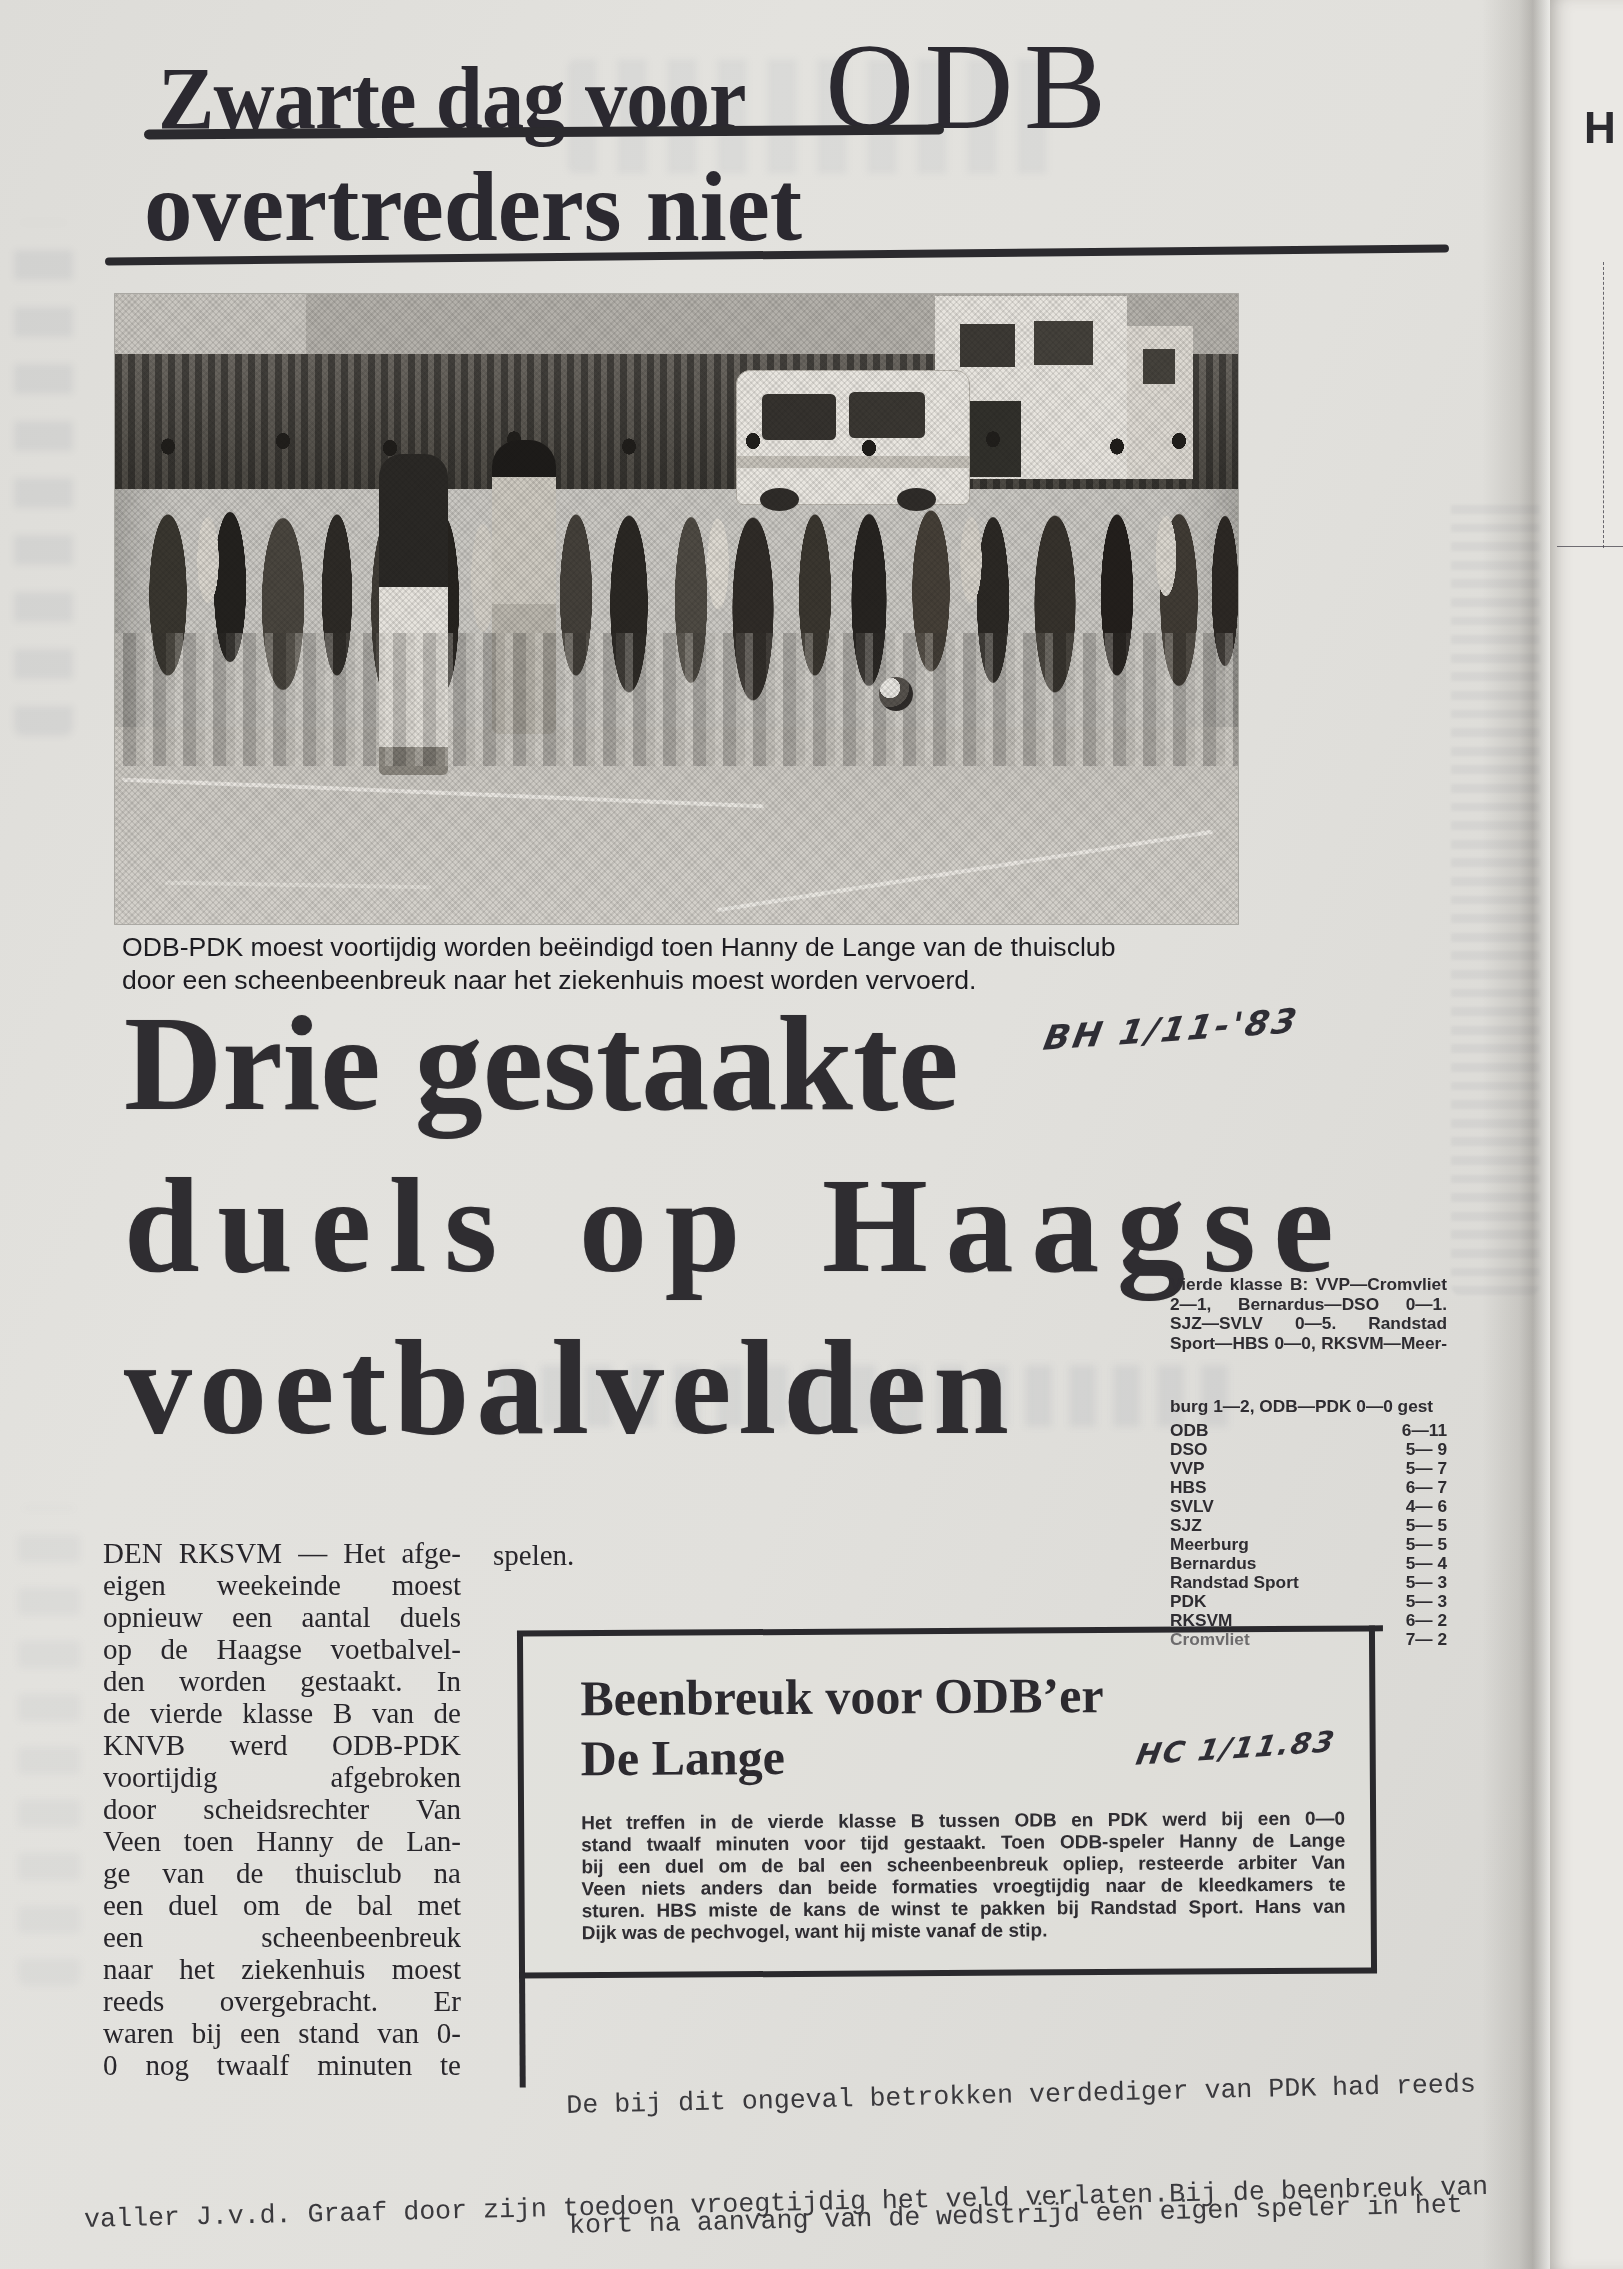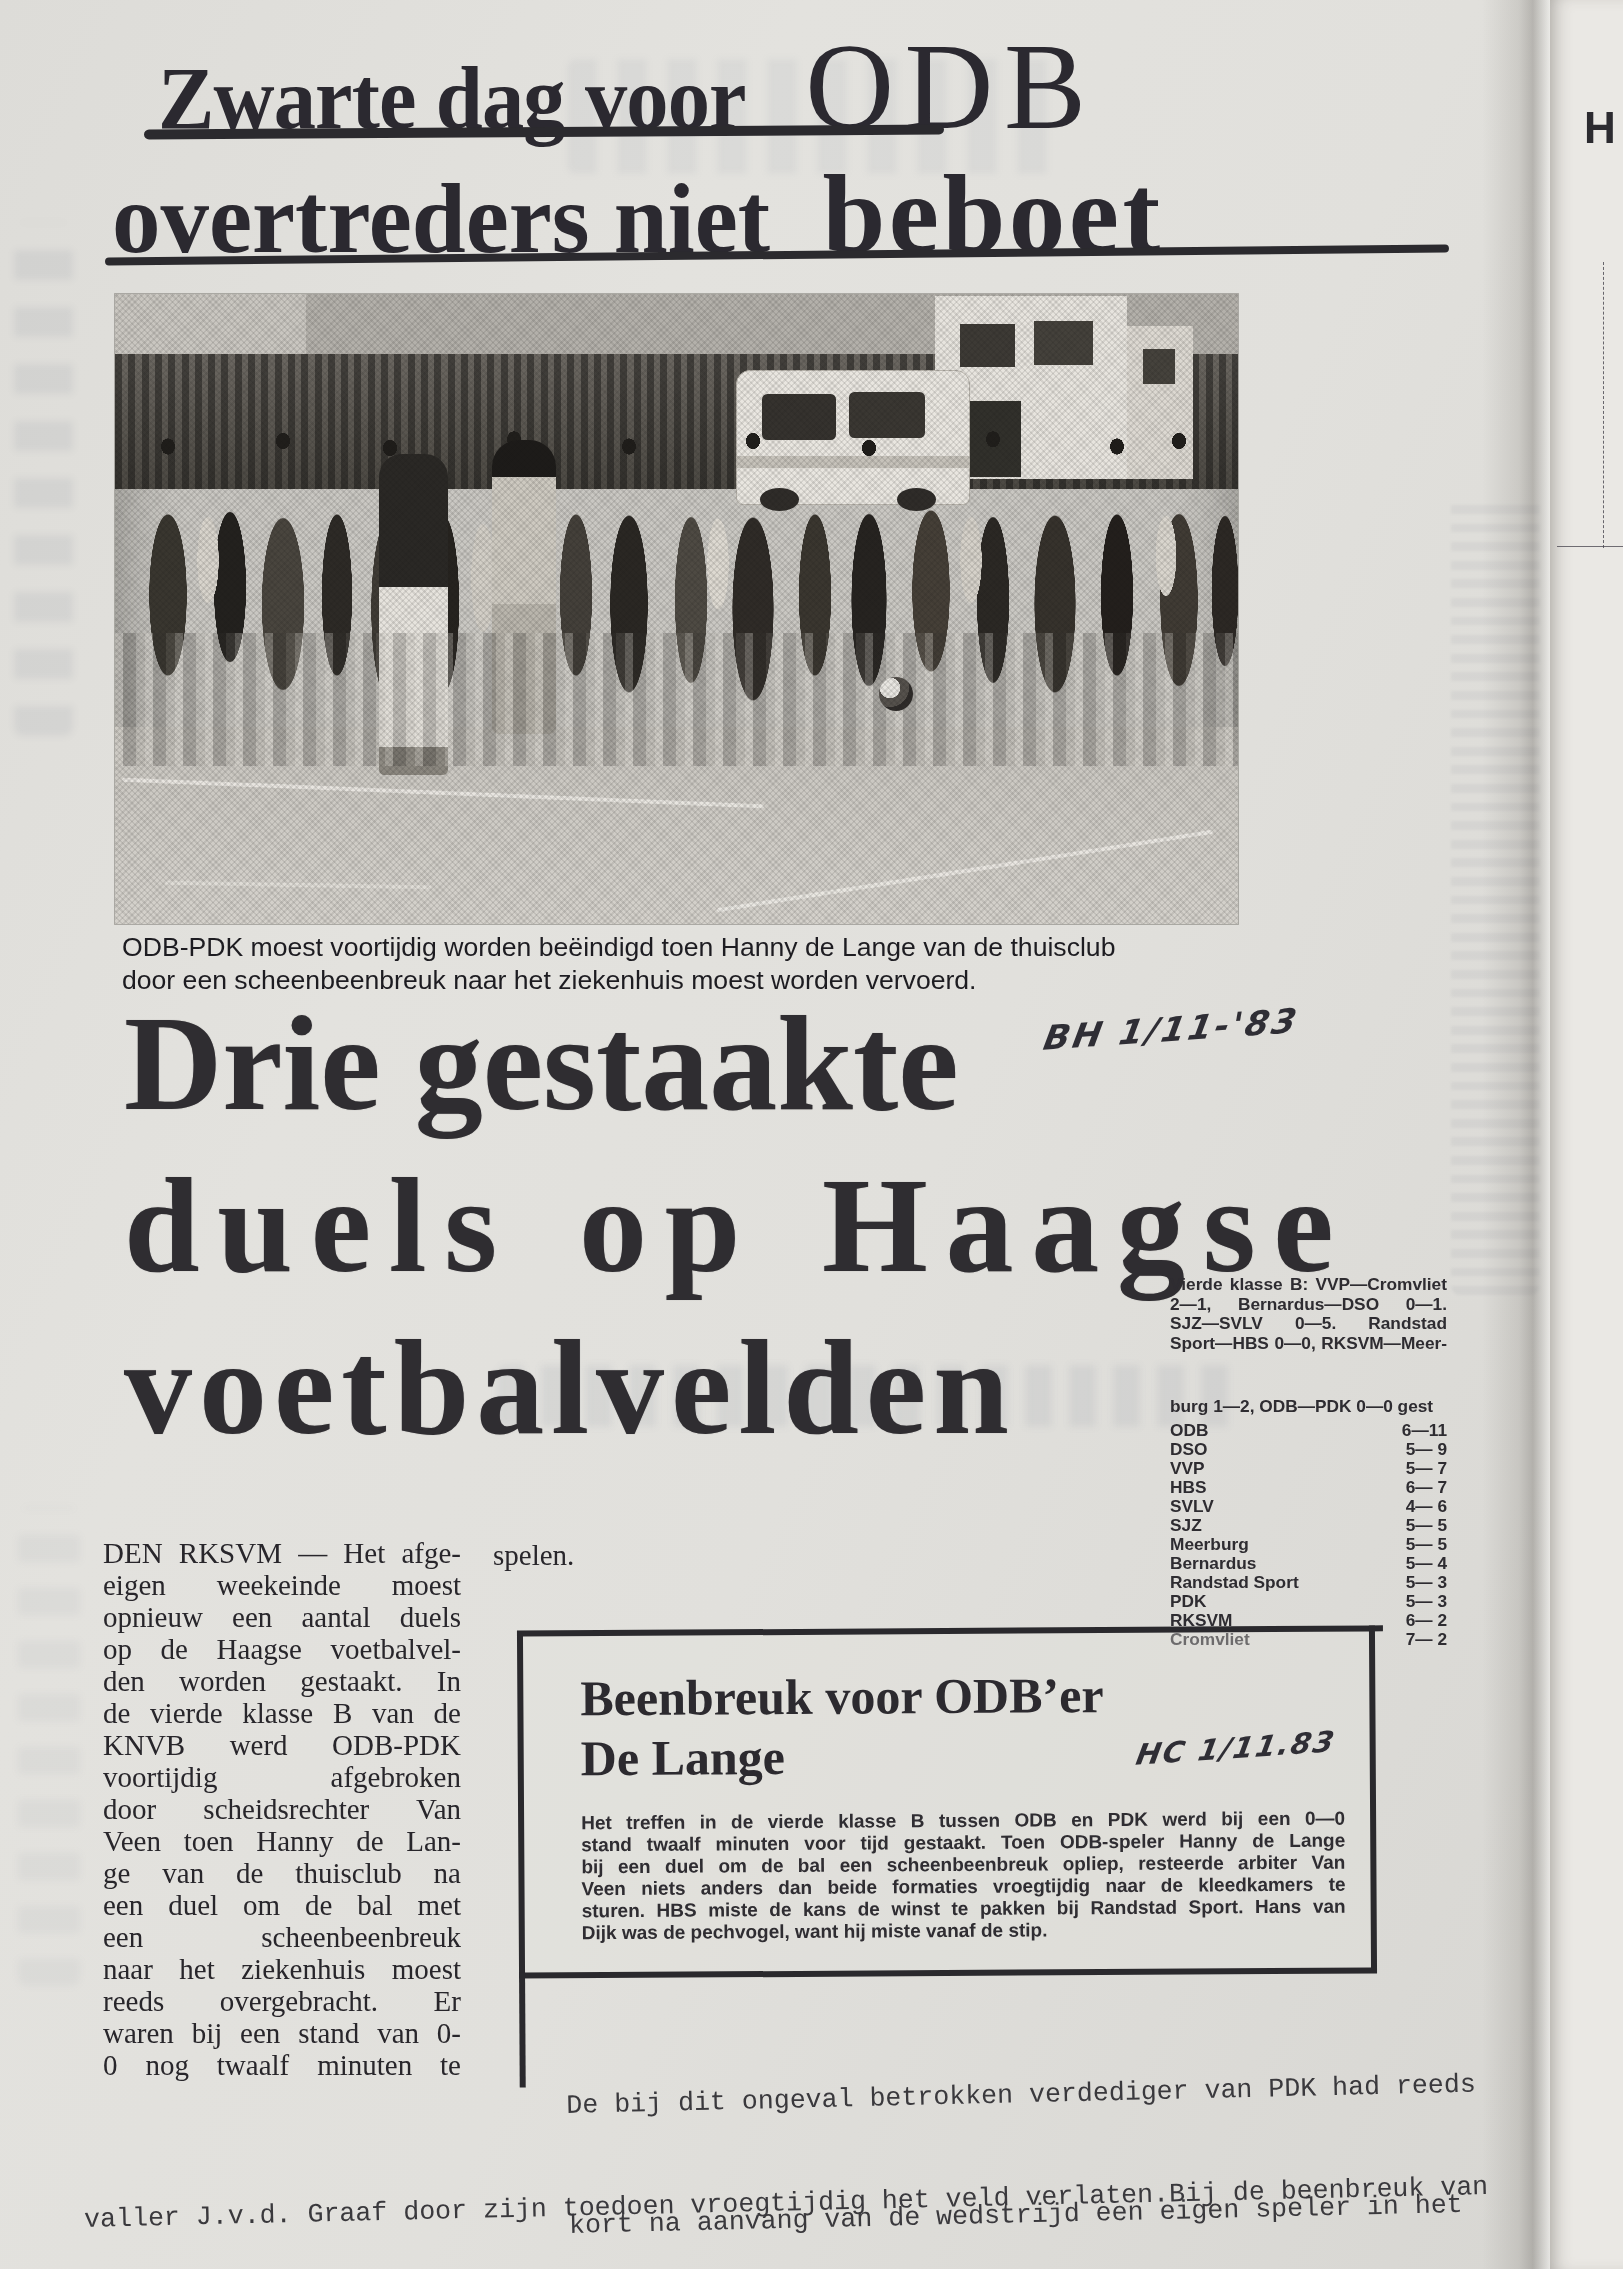"Zwarte dag voor" .hl-row { gap: none -> 20px }
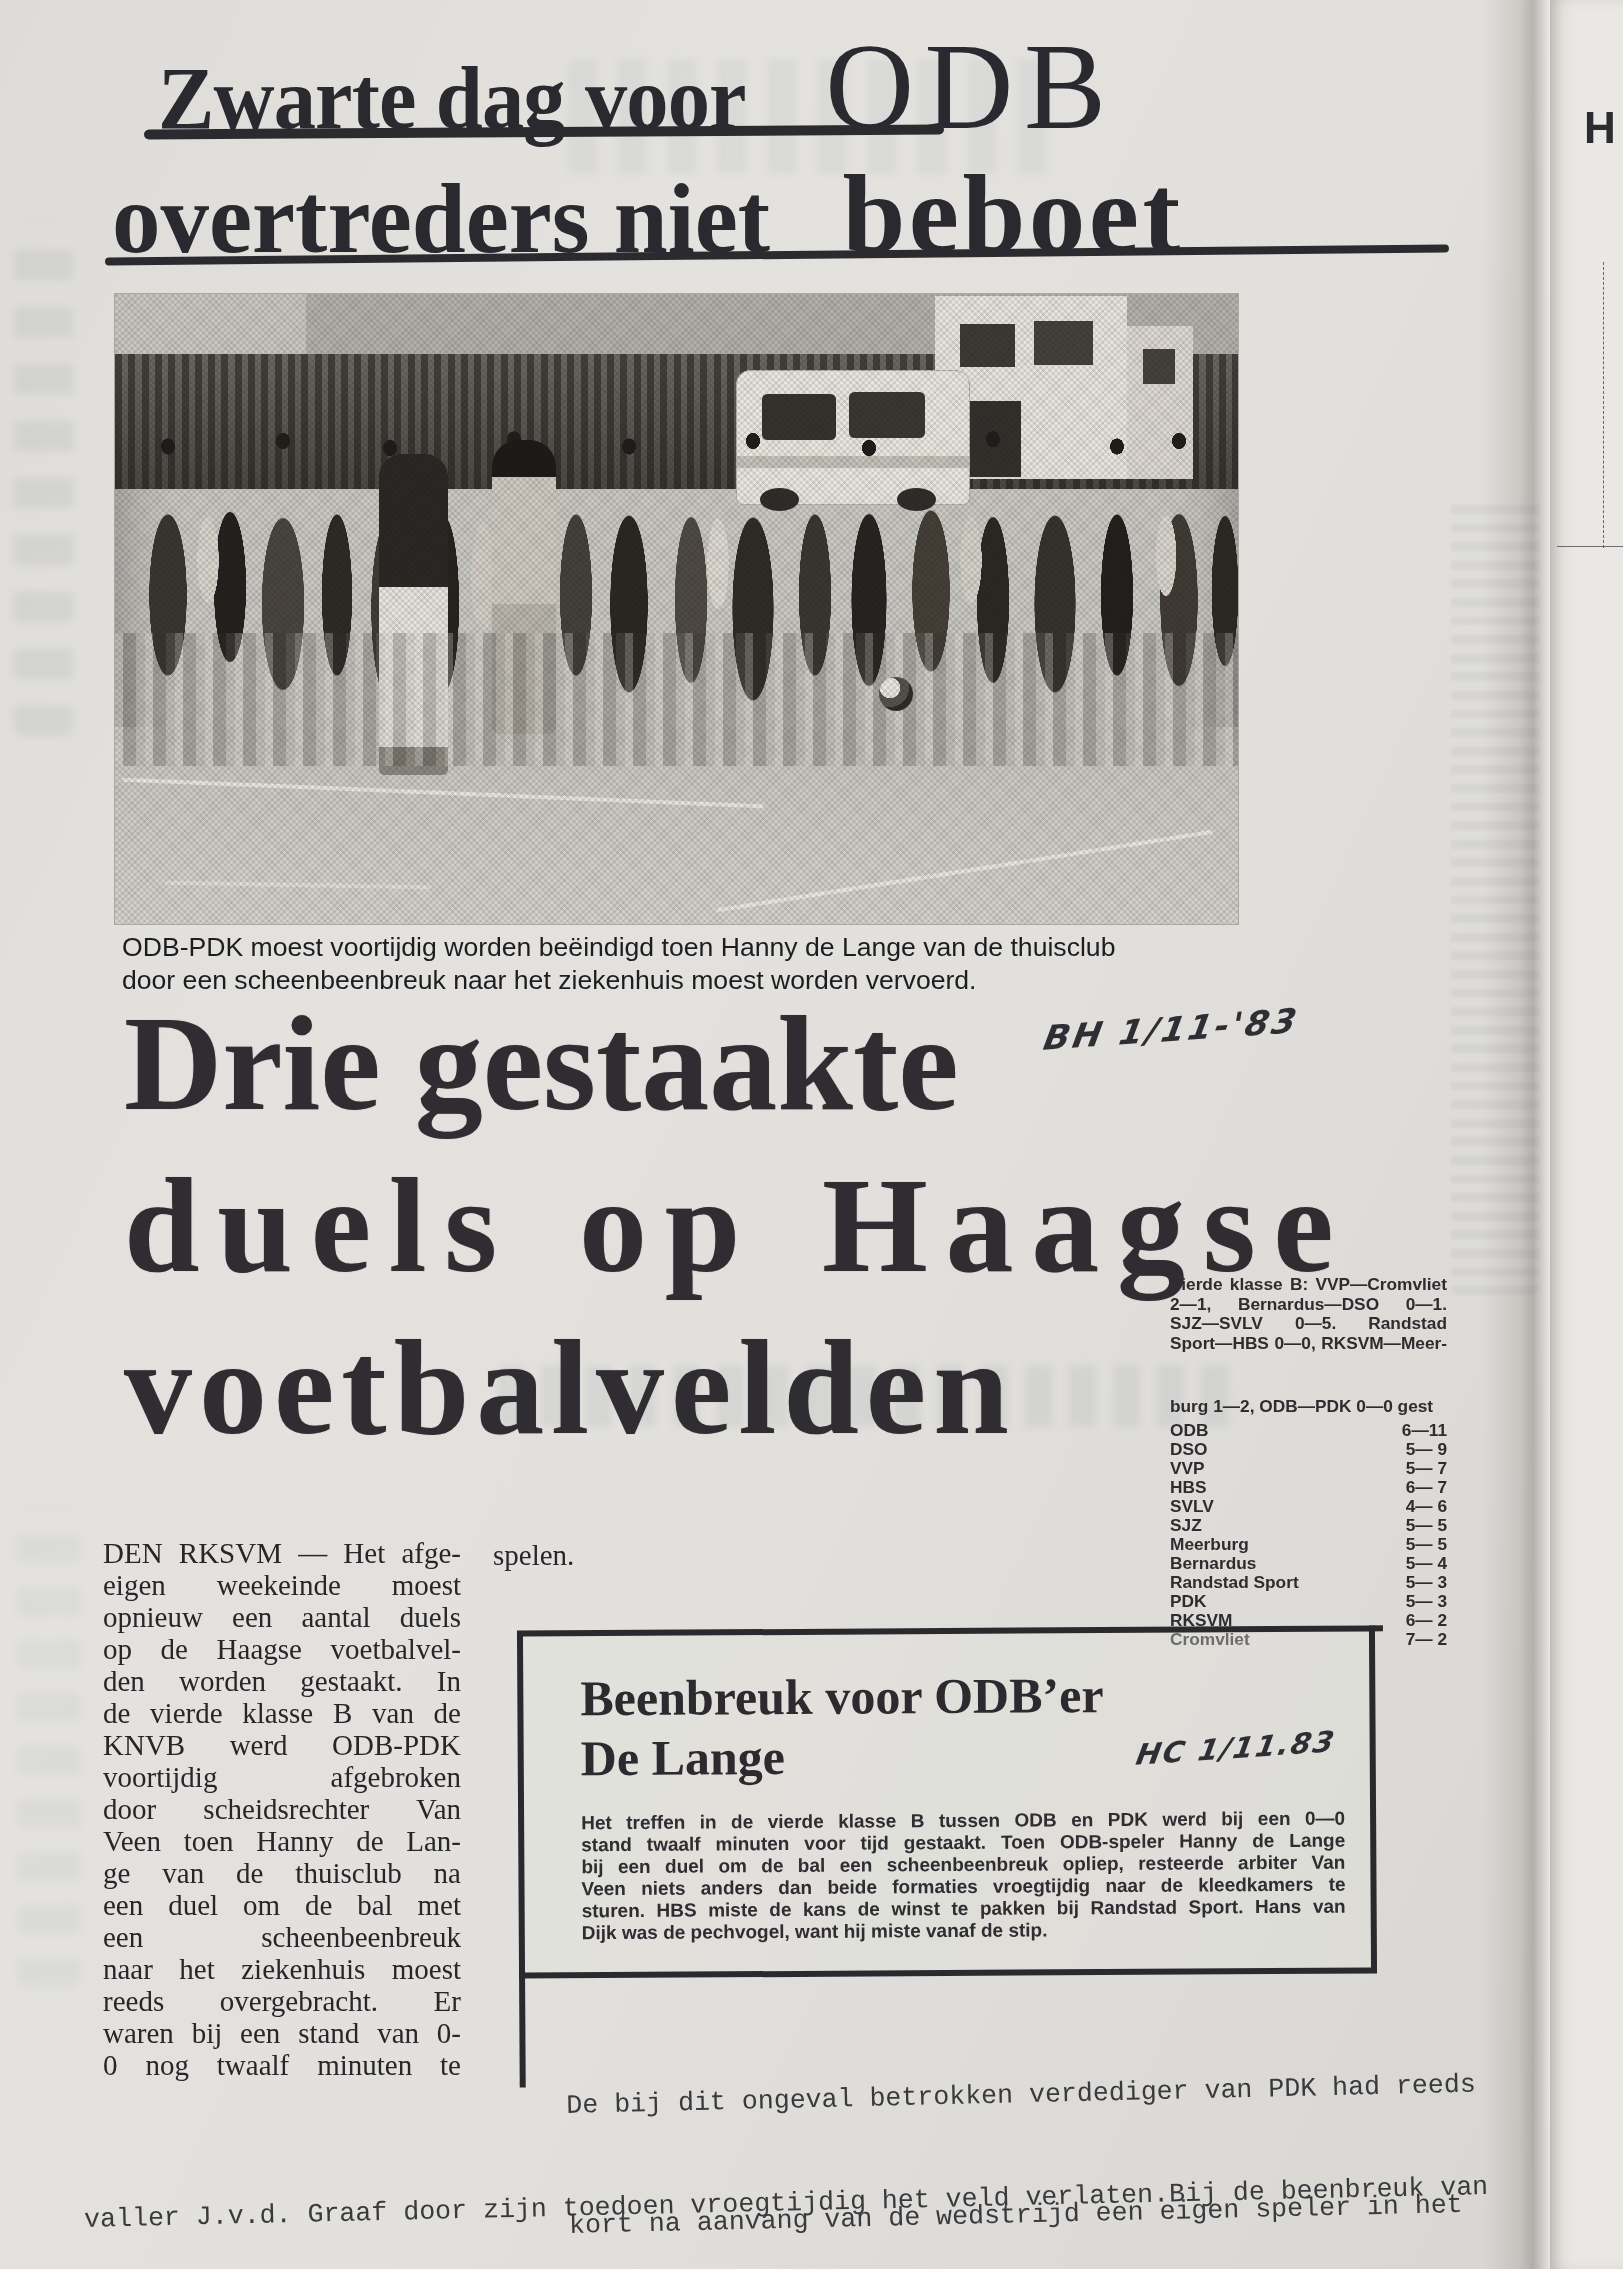"overtreders niet" .hl2 { flex-direction: none -> column }
